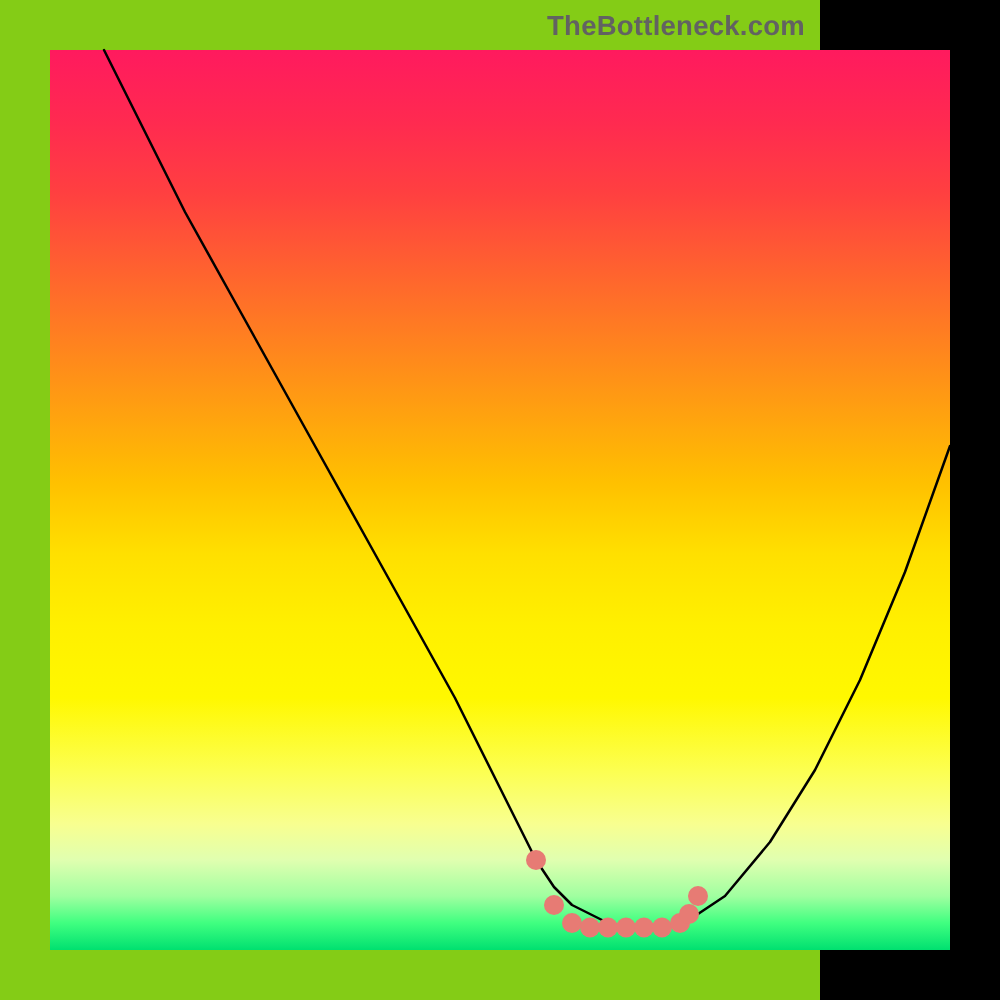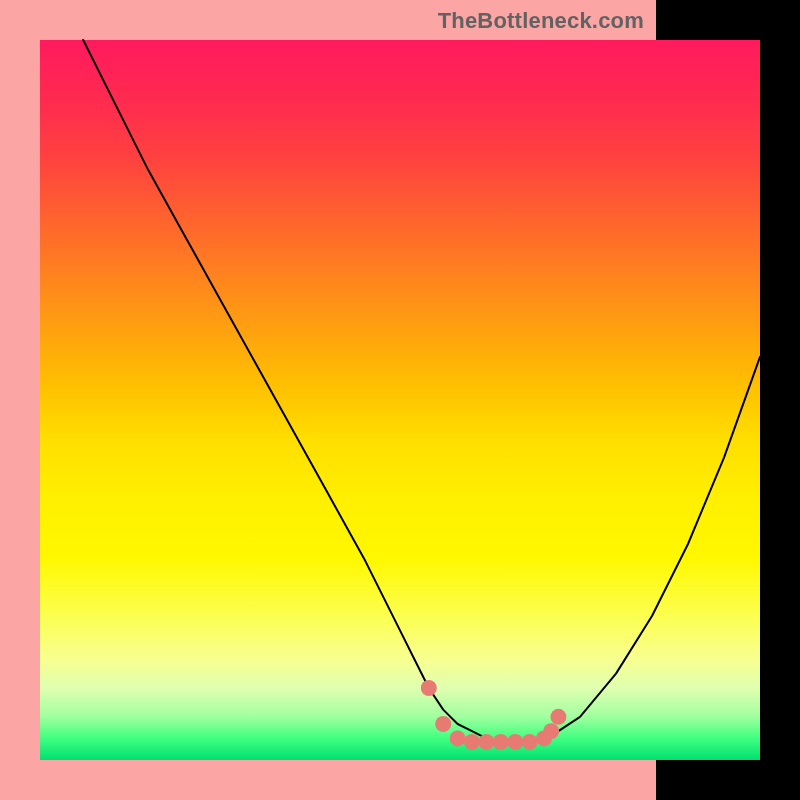"TheBottleneck.com" .container { background: #fca5a5 -> #84cc16 }
